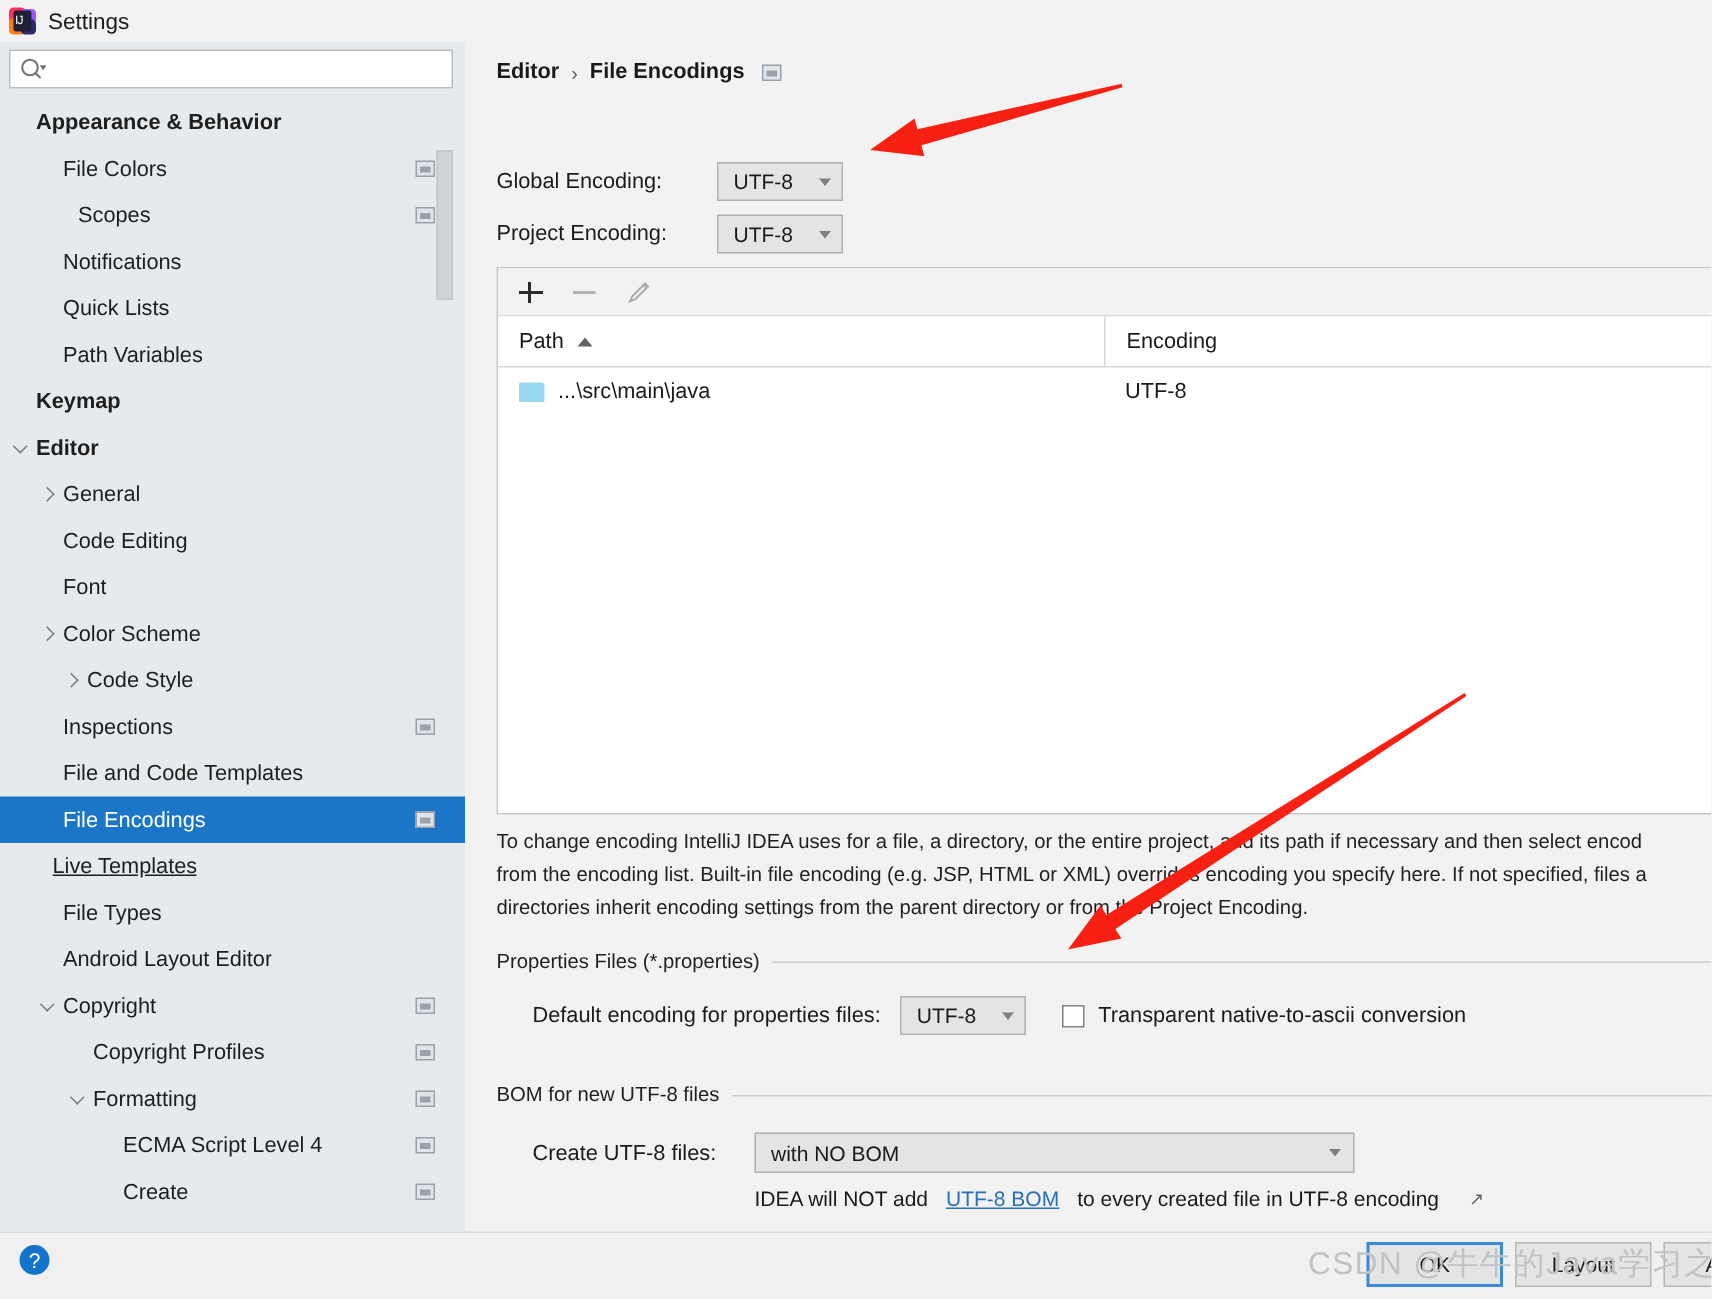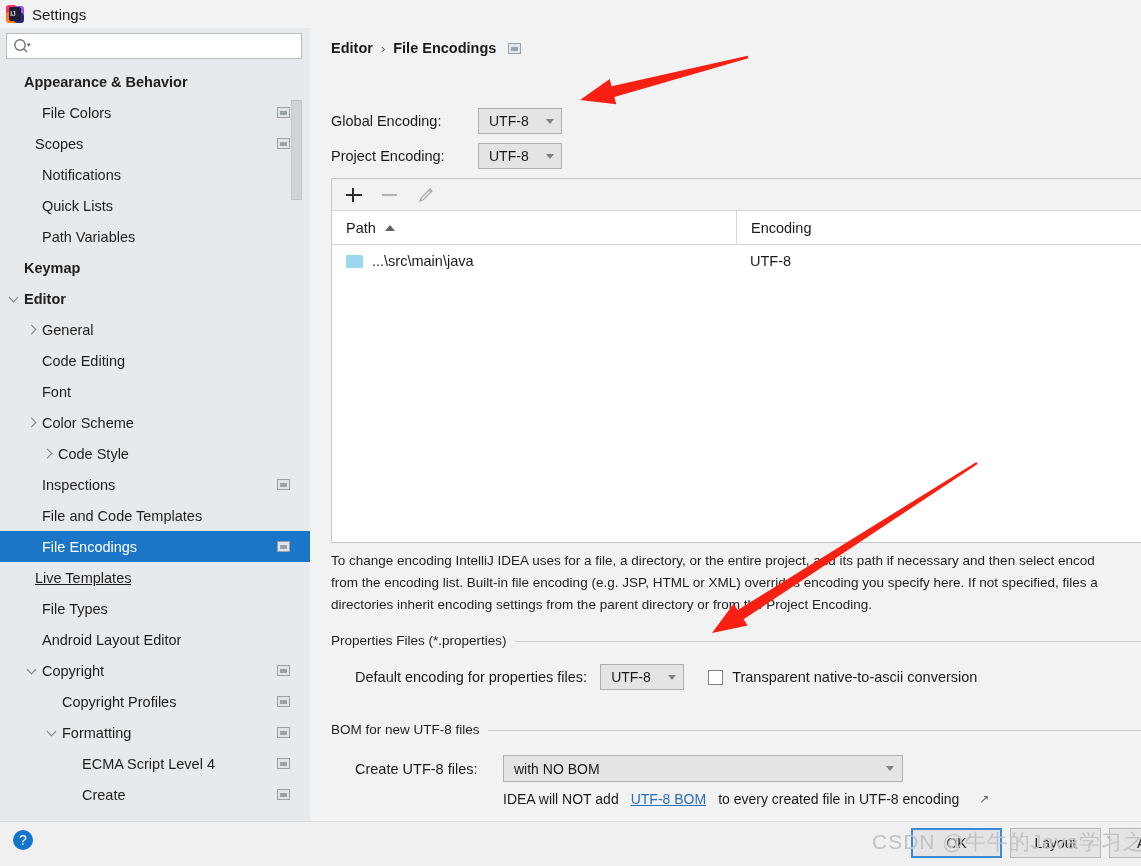"Scopes" div.tree-item { padding-left: 19px -> 36px }
